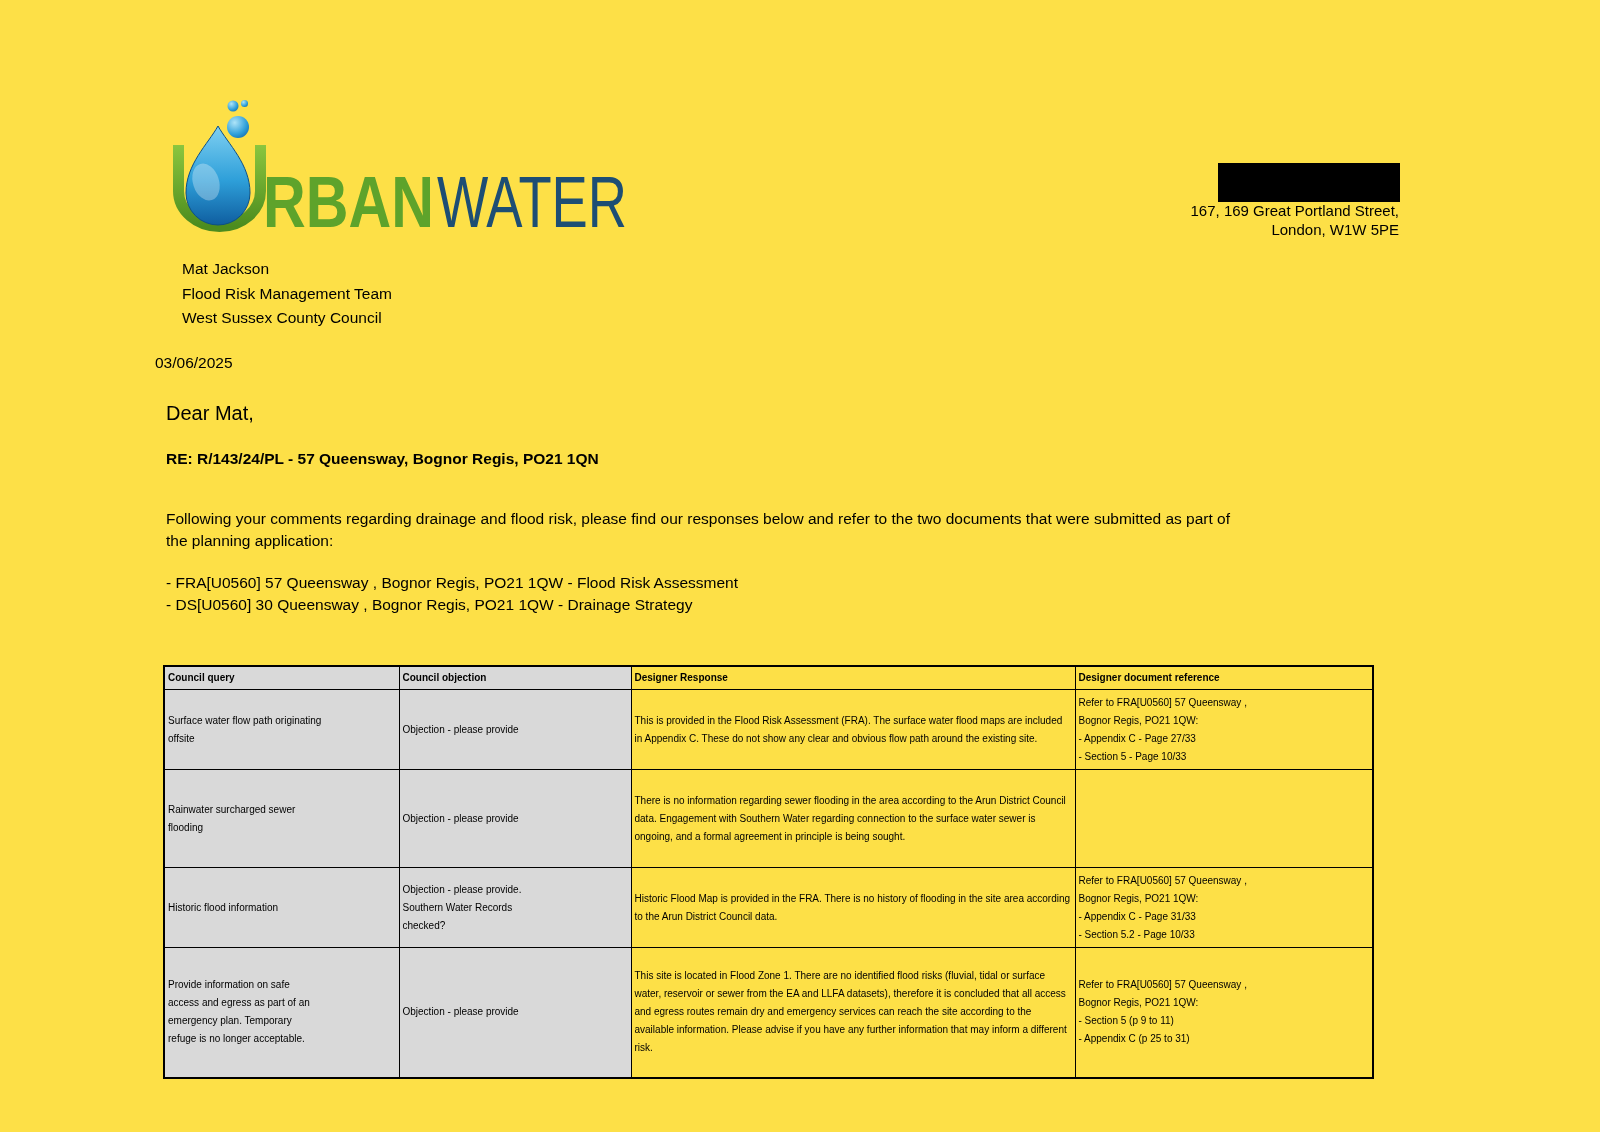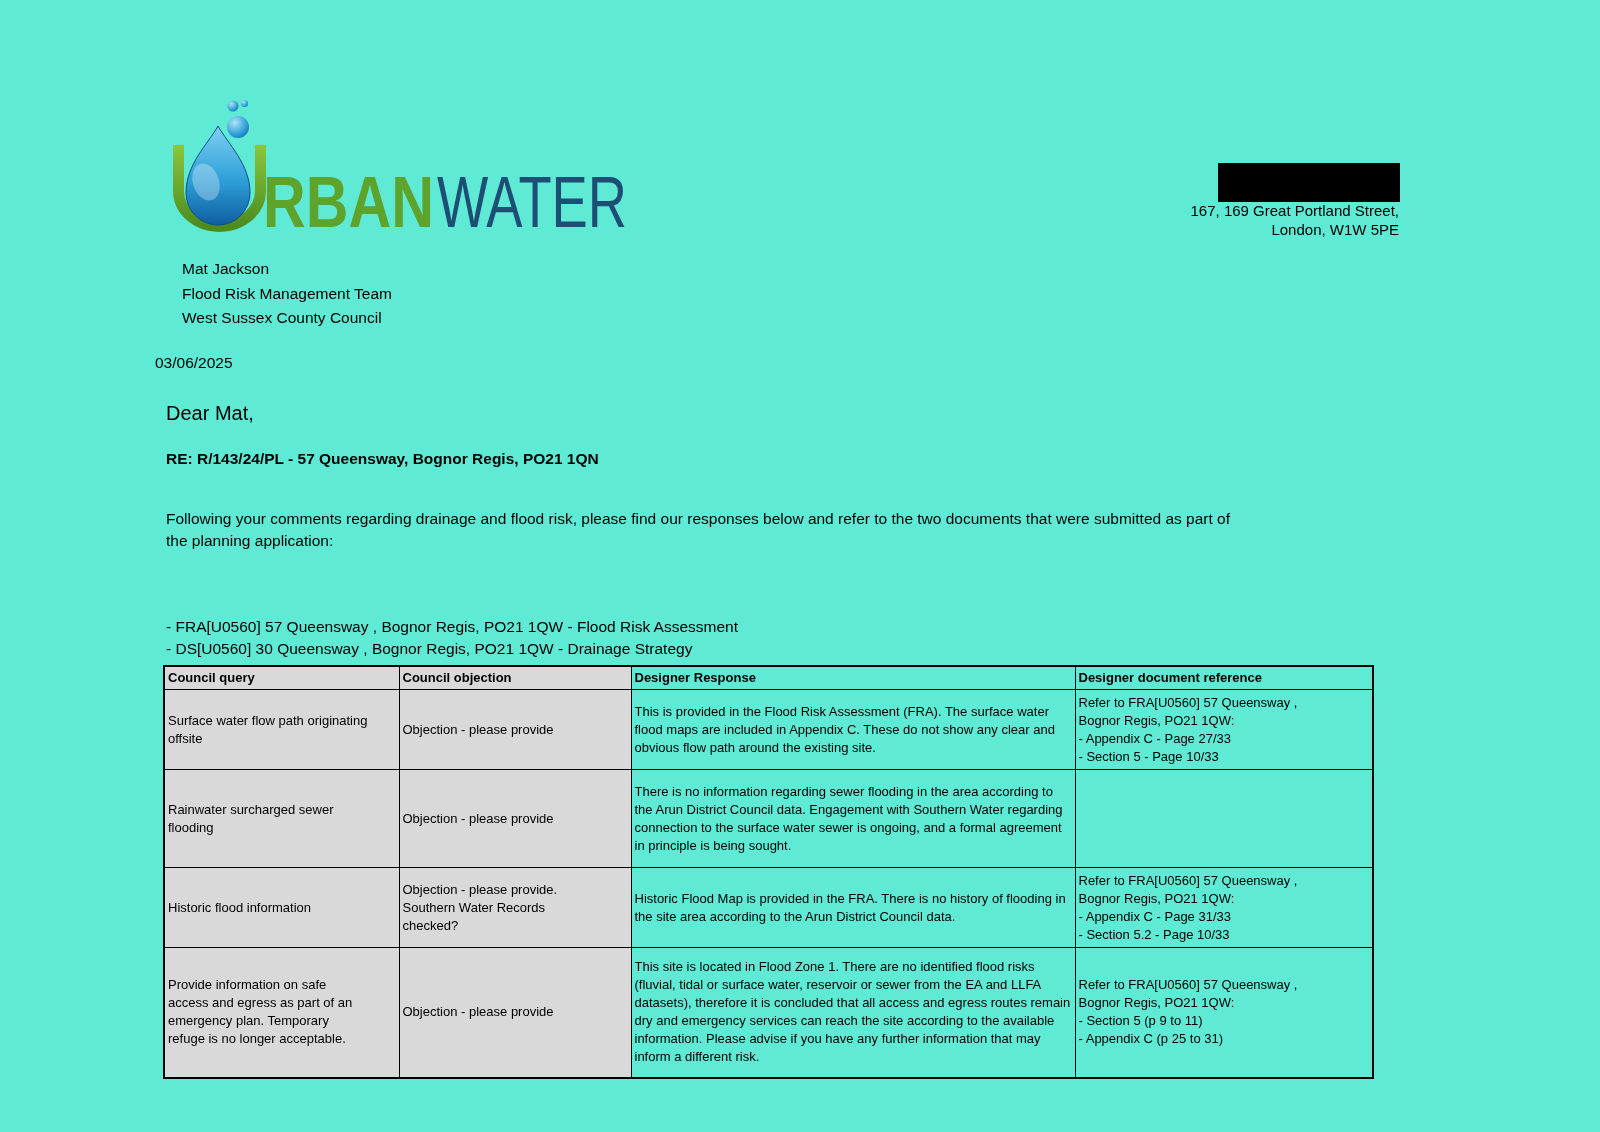"RBAN" .page { background: #5eead4 -> #fde047 }
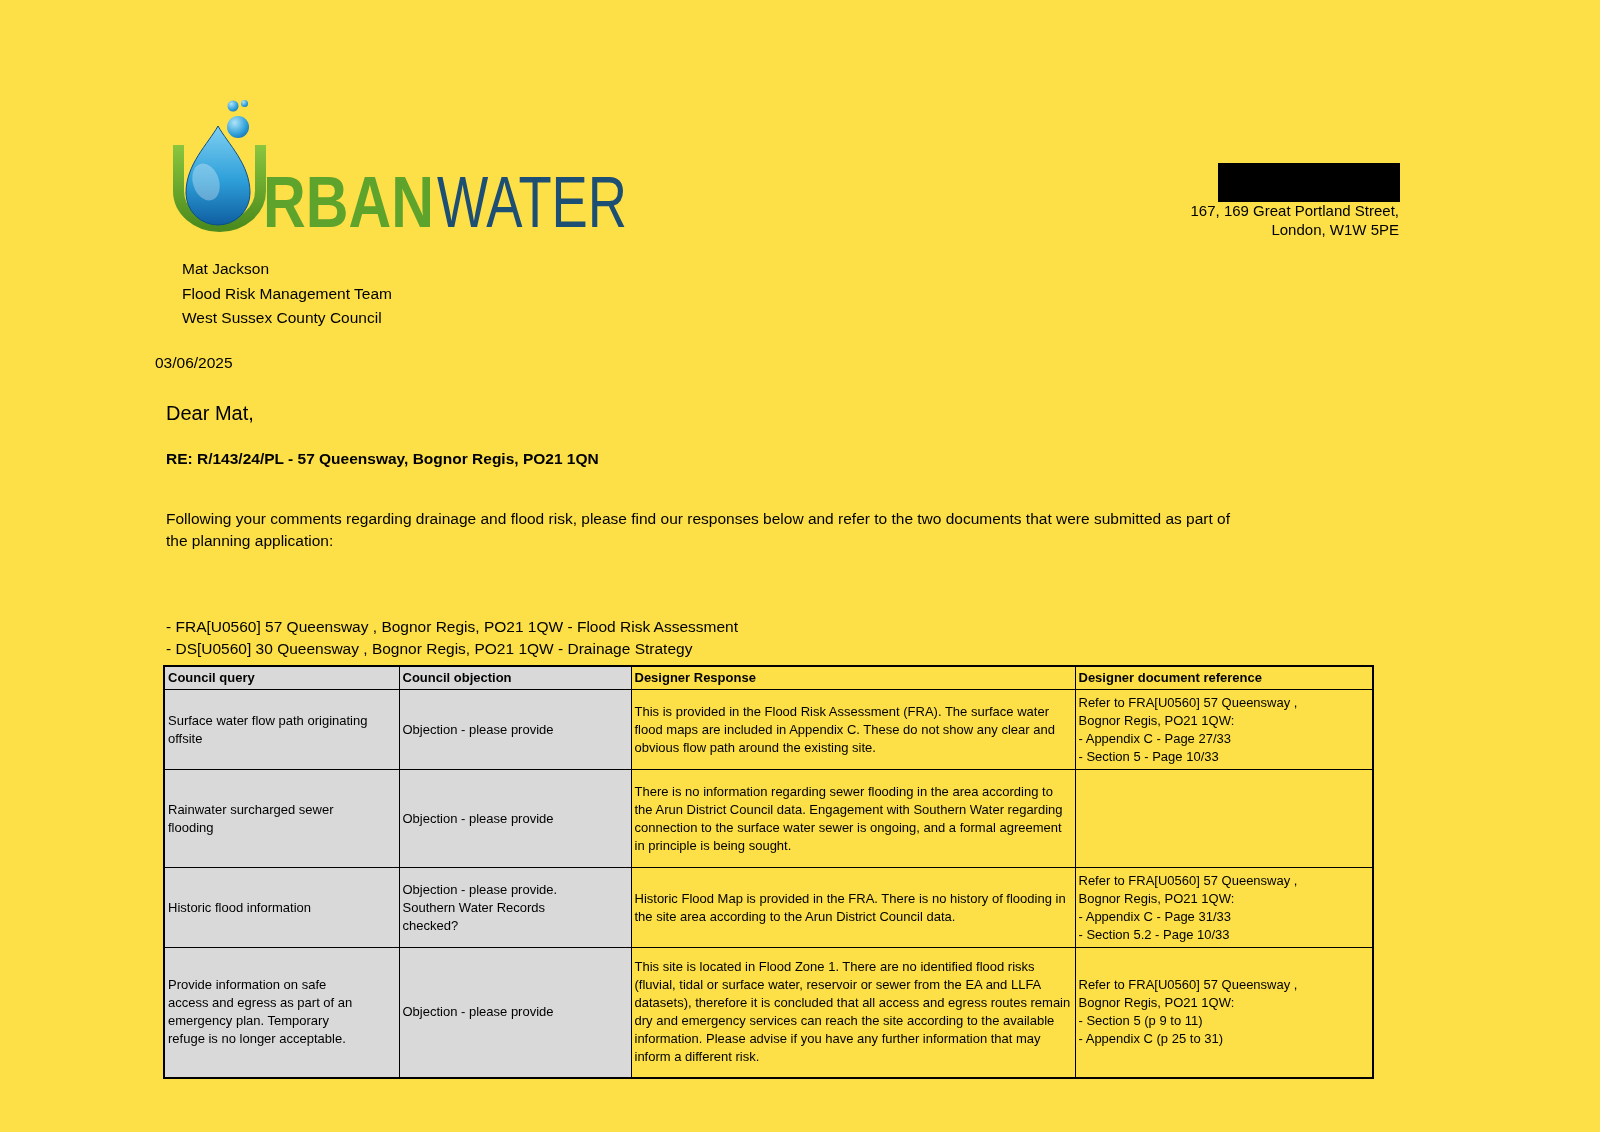"- FRA[U0560] 57 Queensway ," .doclist { margin-top: 44px -> none }
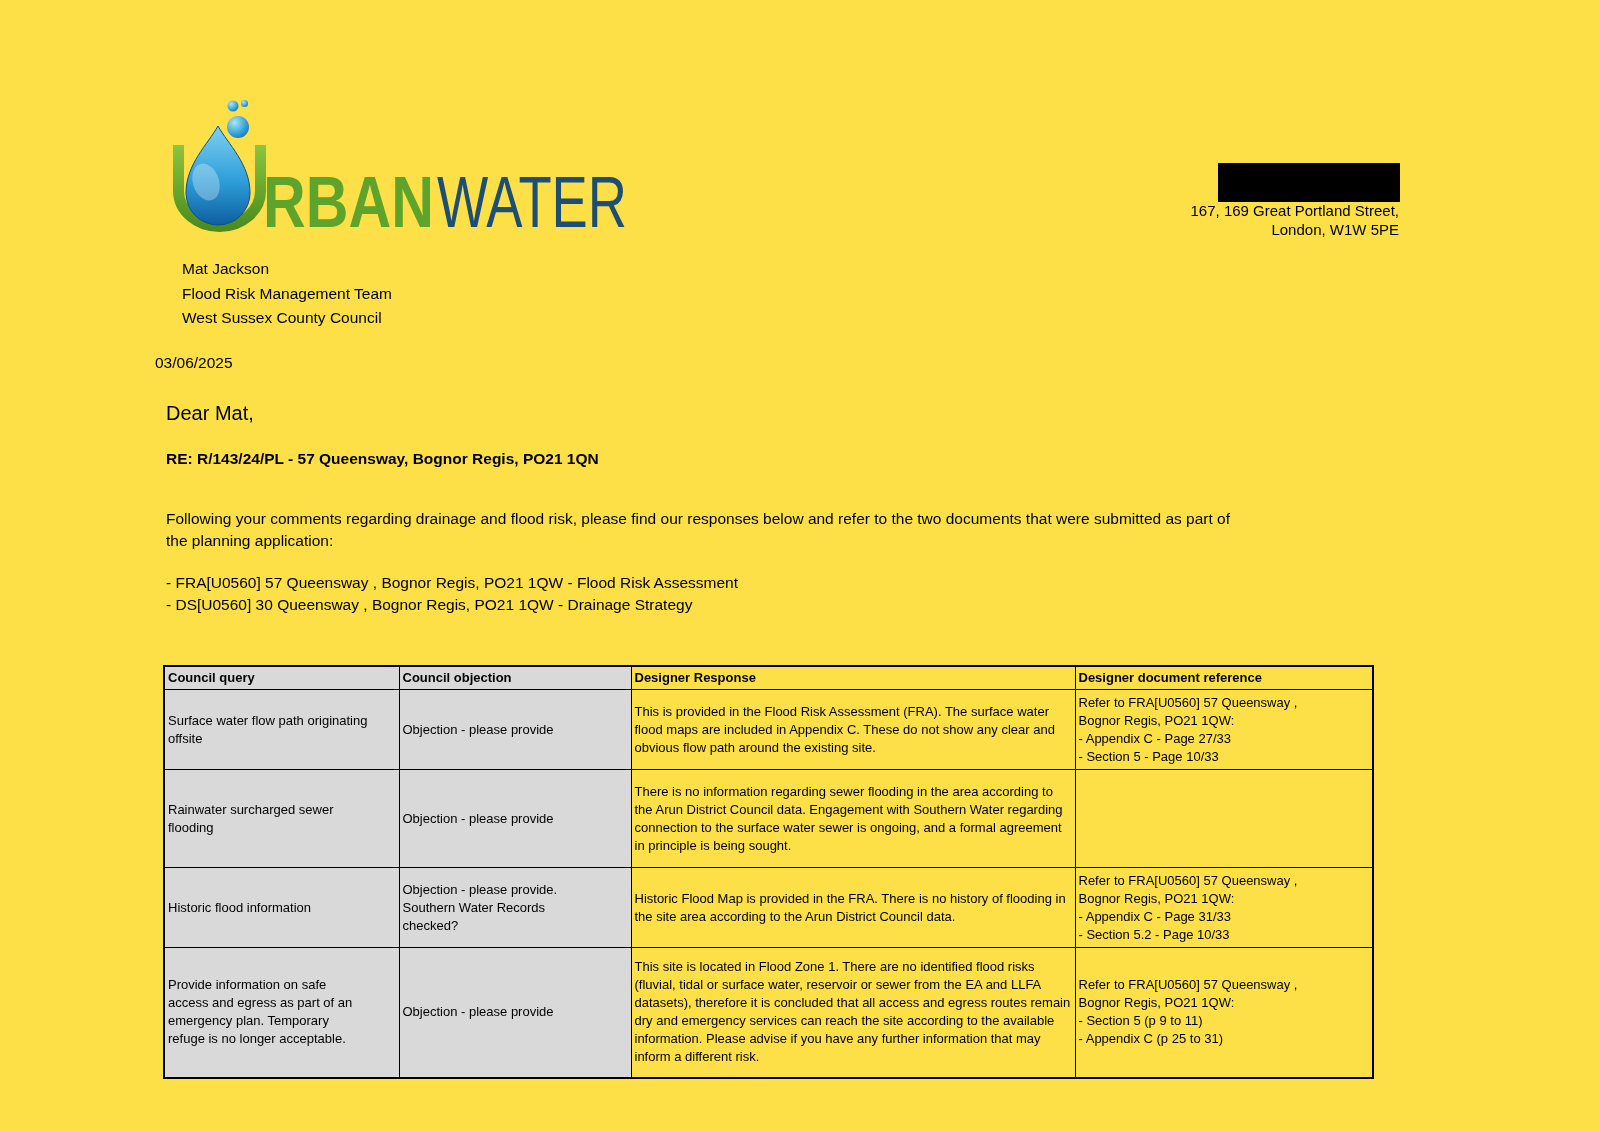"Council query" .resp-table { font-size: 13px -> 10px }
